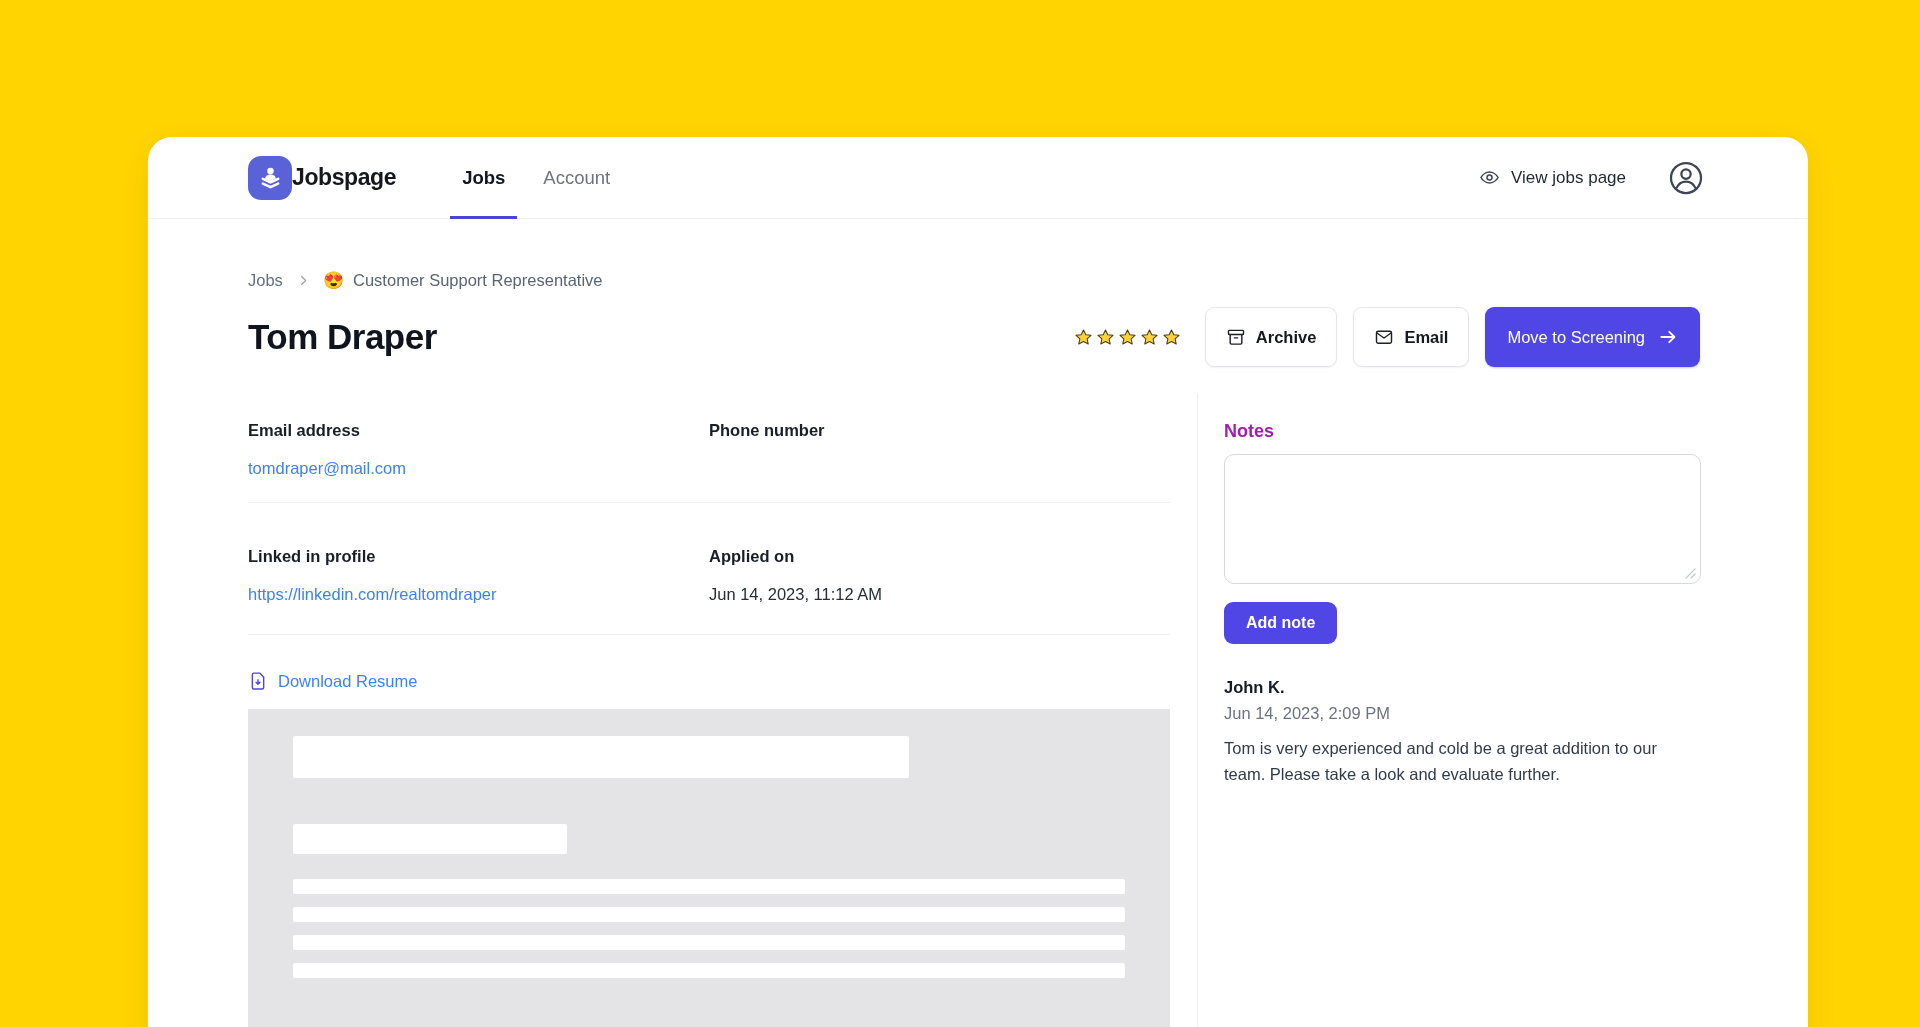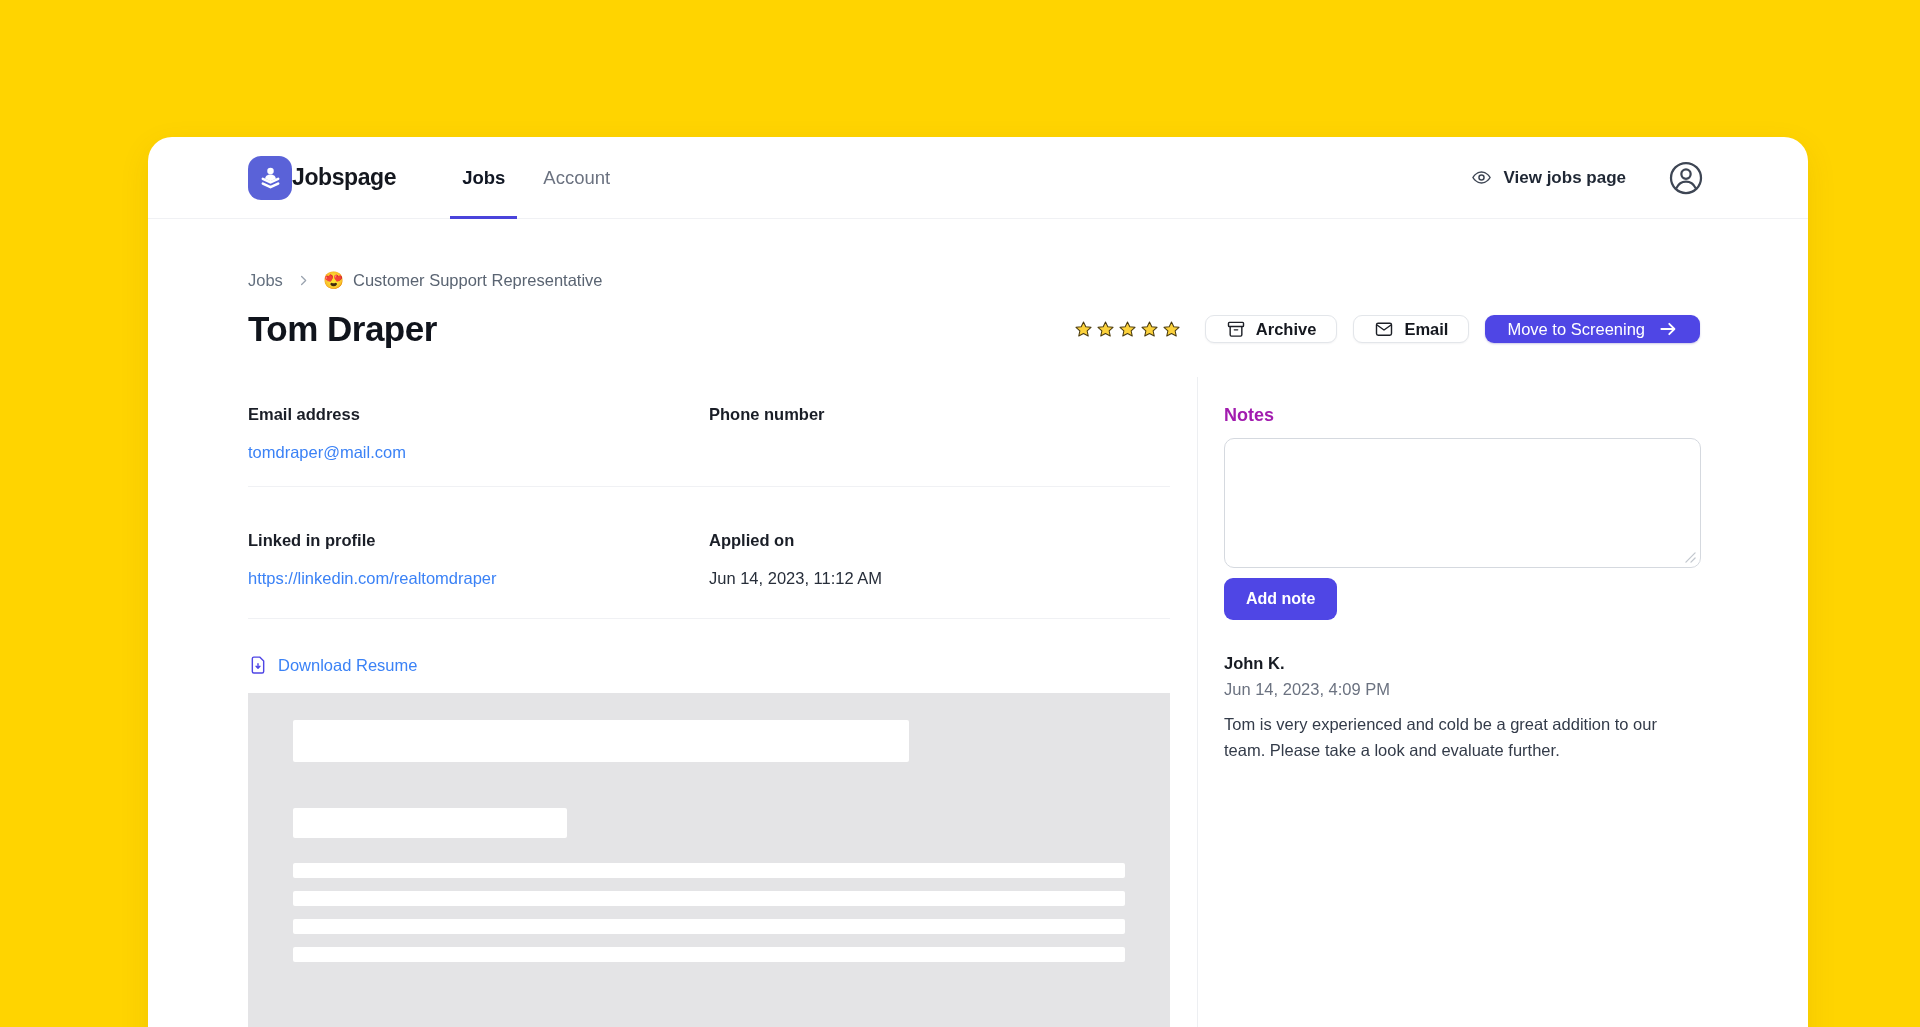"View jobs page" .view-jobs { font-weight: 700 -> 400 }
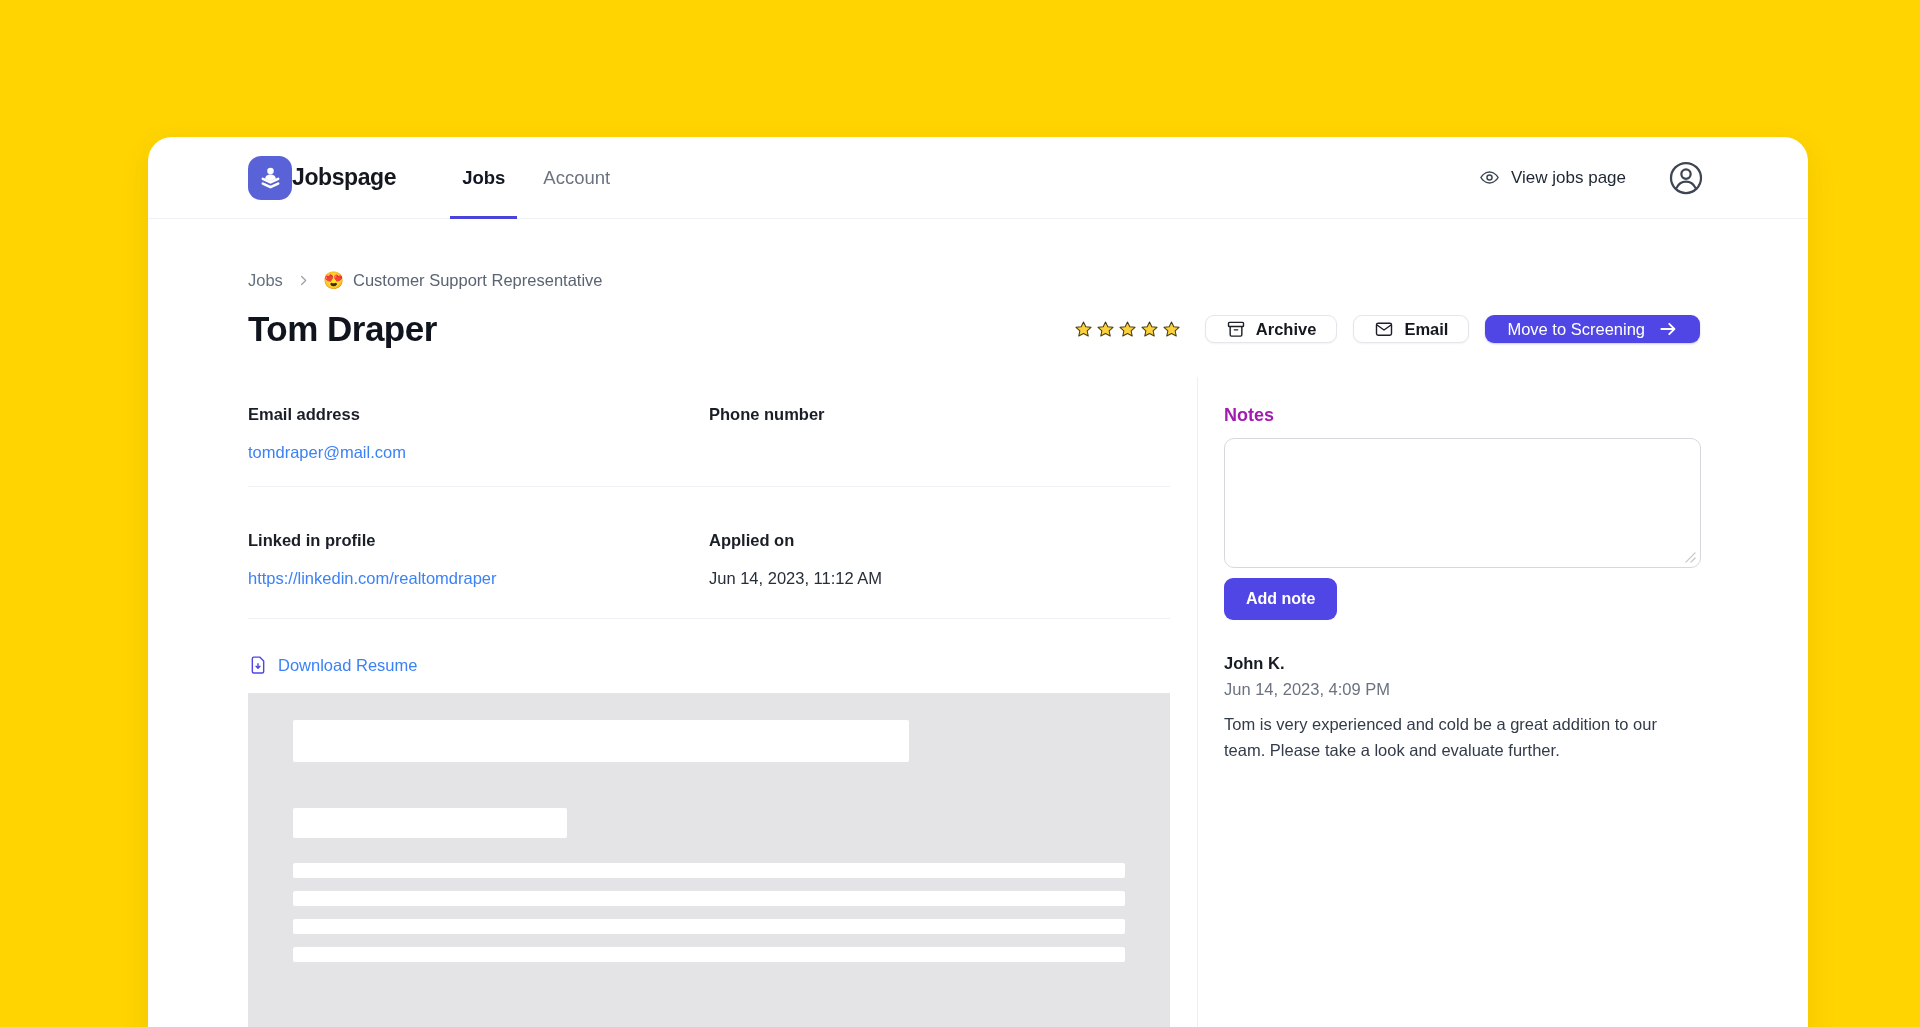"Archive" .btn { height: 28px -> 60px }
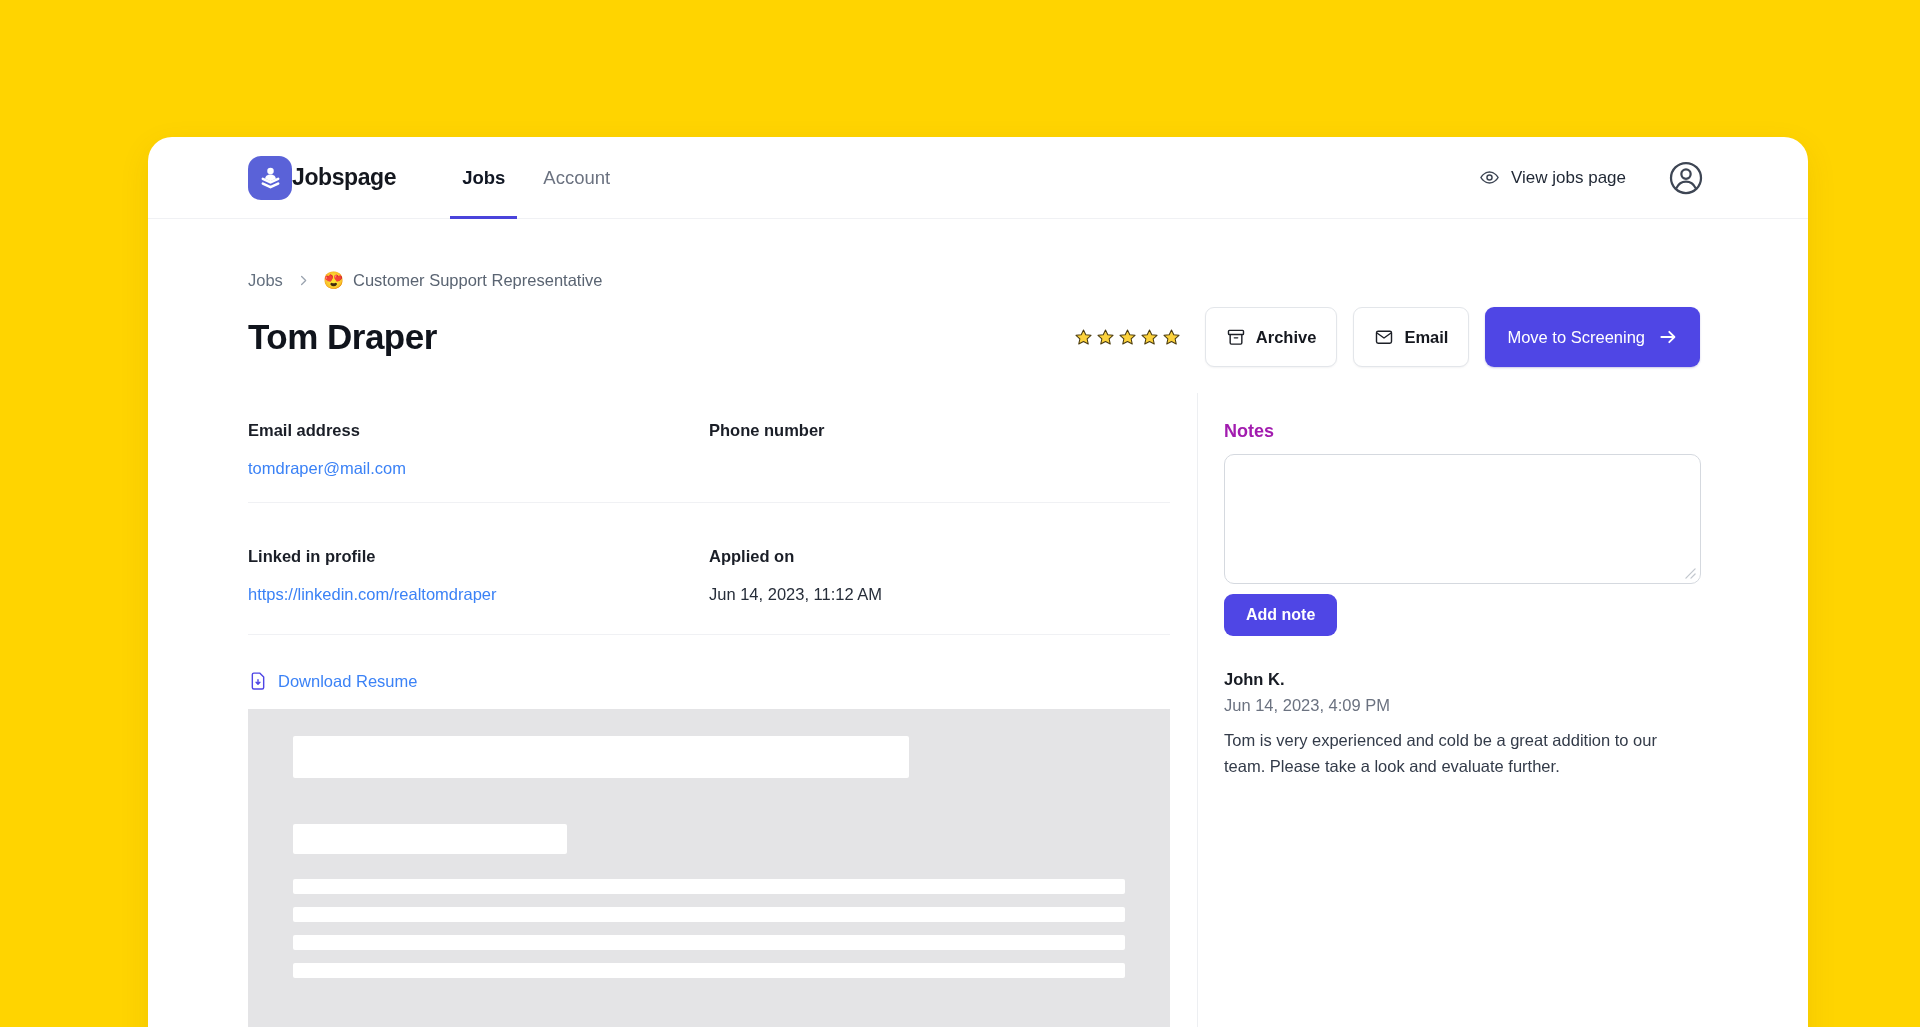"Add note" .add-note-btn { margin-top: 6px -> 14px }
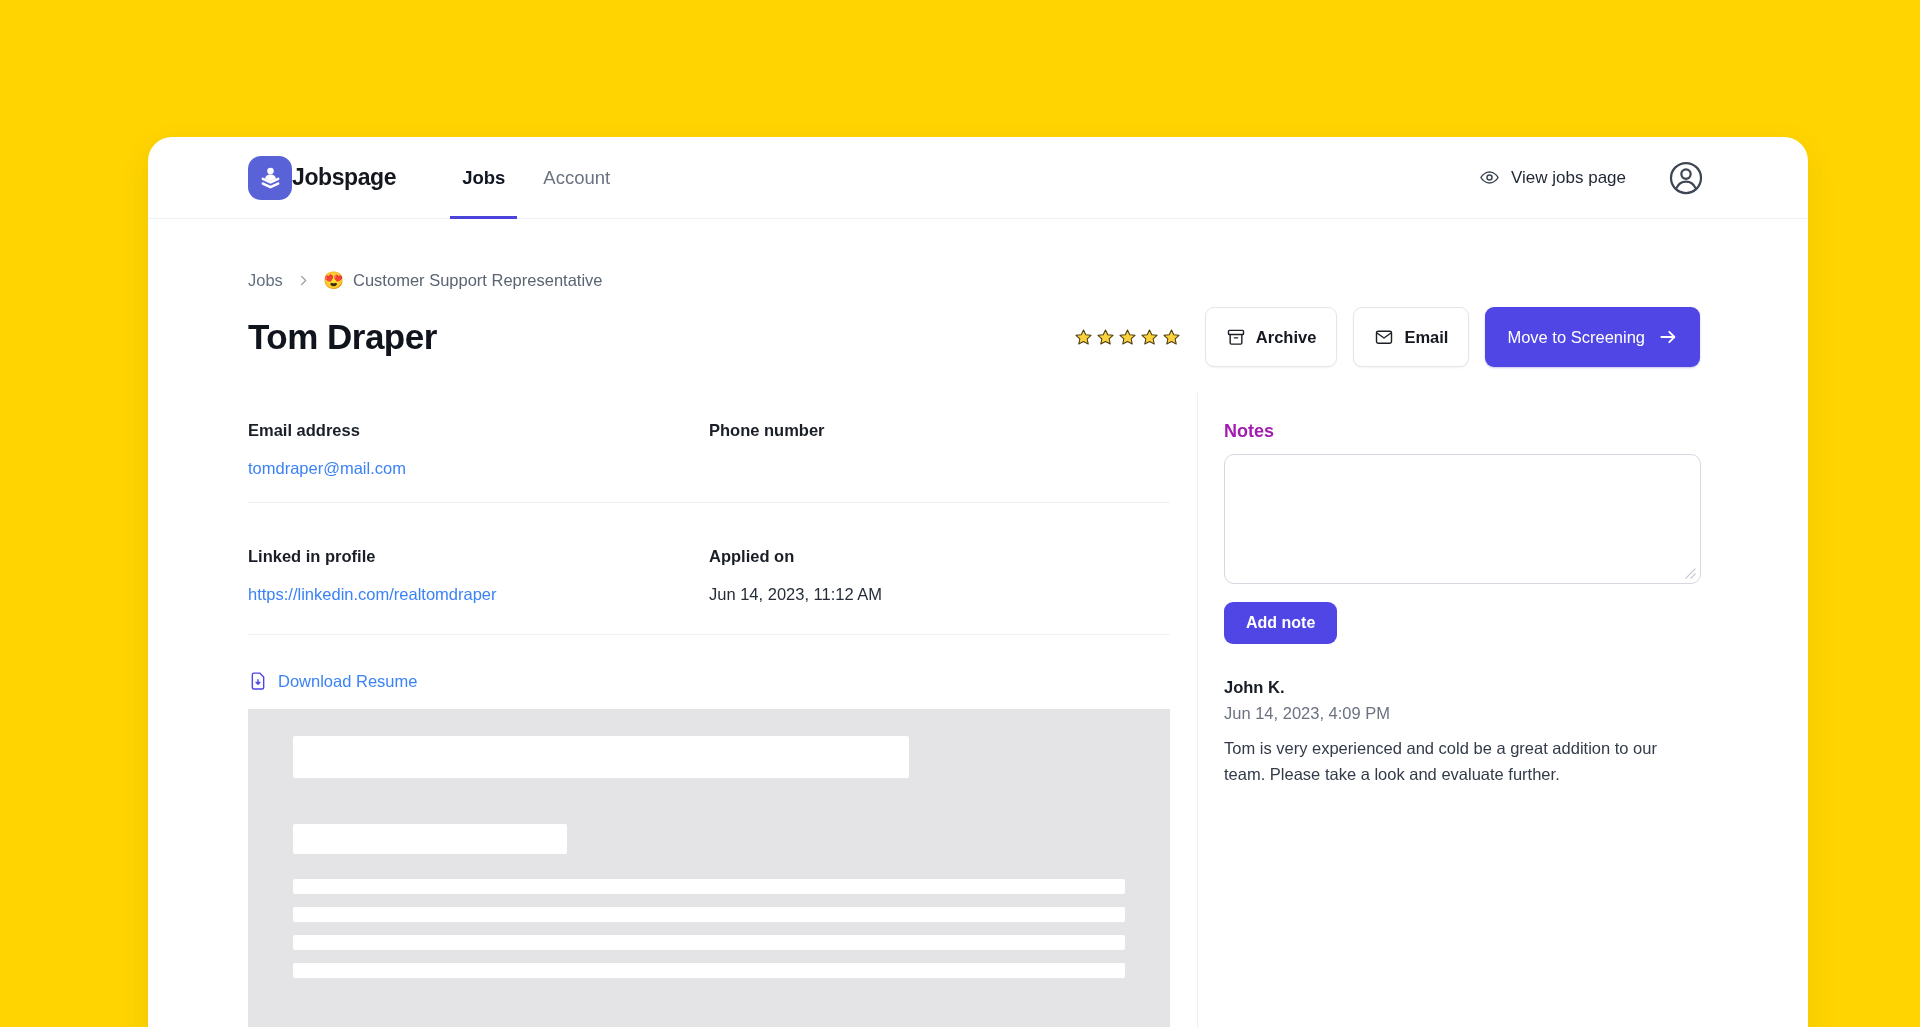"Jun 14, 2023, 4:09 PM" div.note-time { text: 4:09 -> 2:09 }
